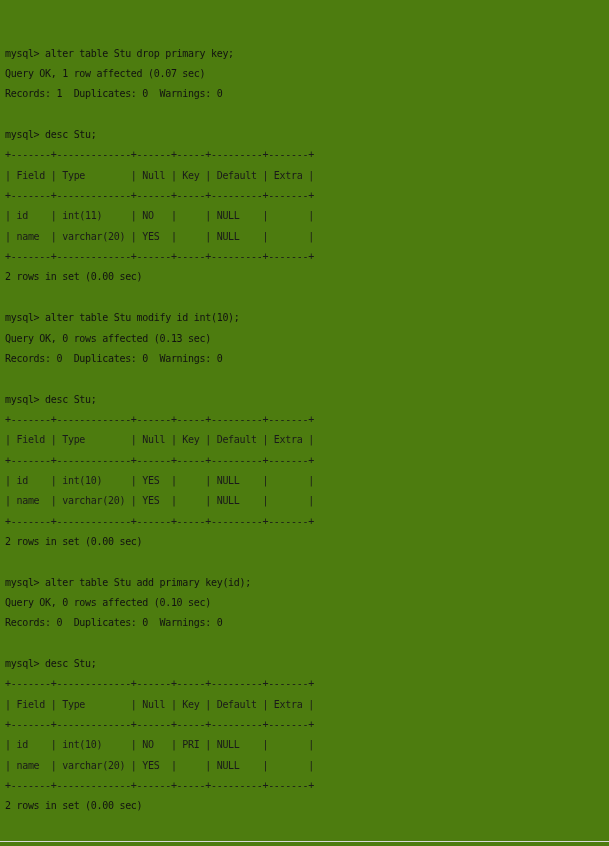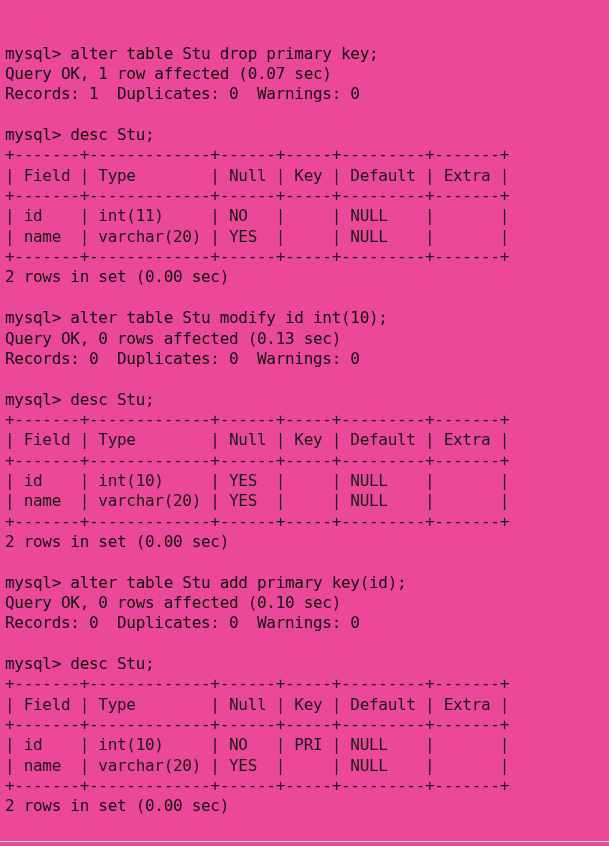"mysql> alter table Stu drop" #terminal { background: #ec4899 -> #4d7c0f; font-size: 16px -> 10px }
